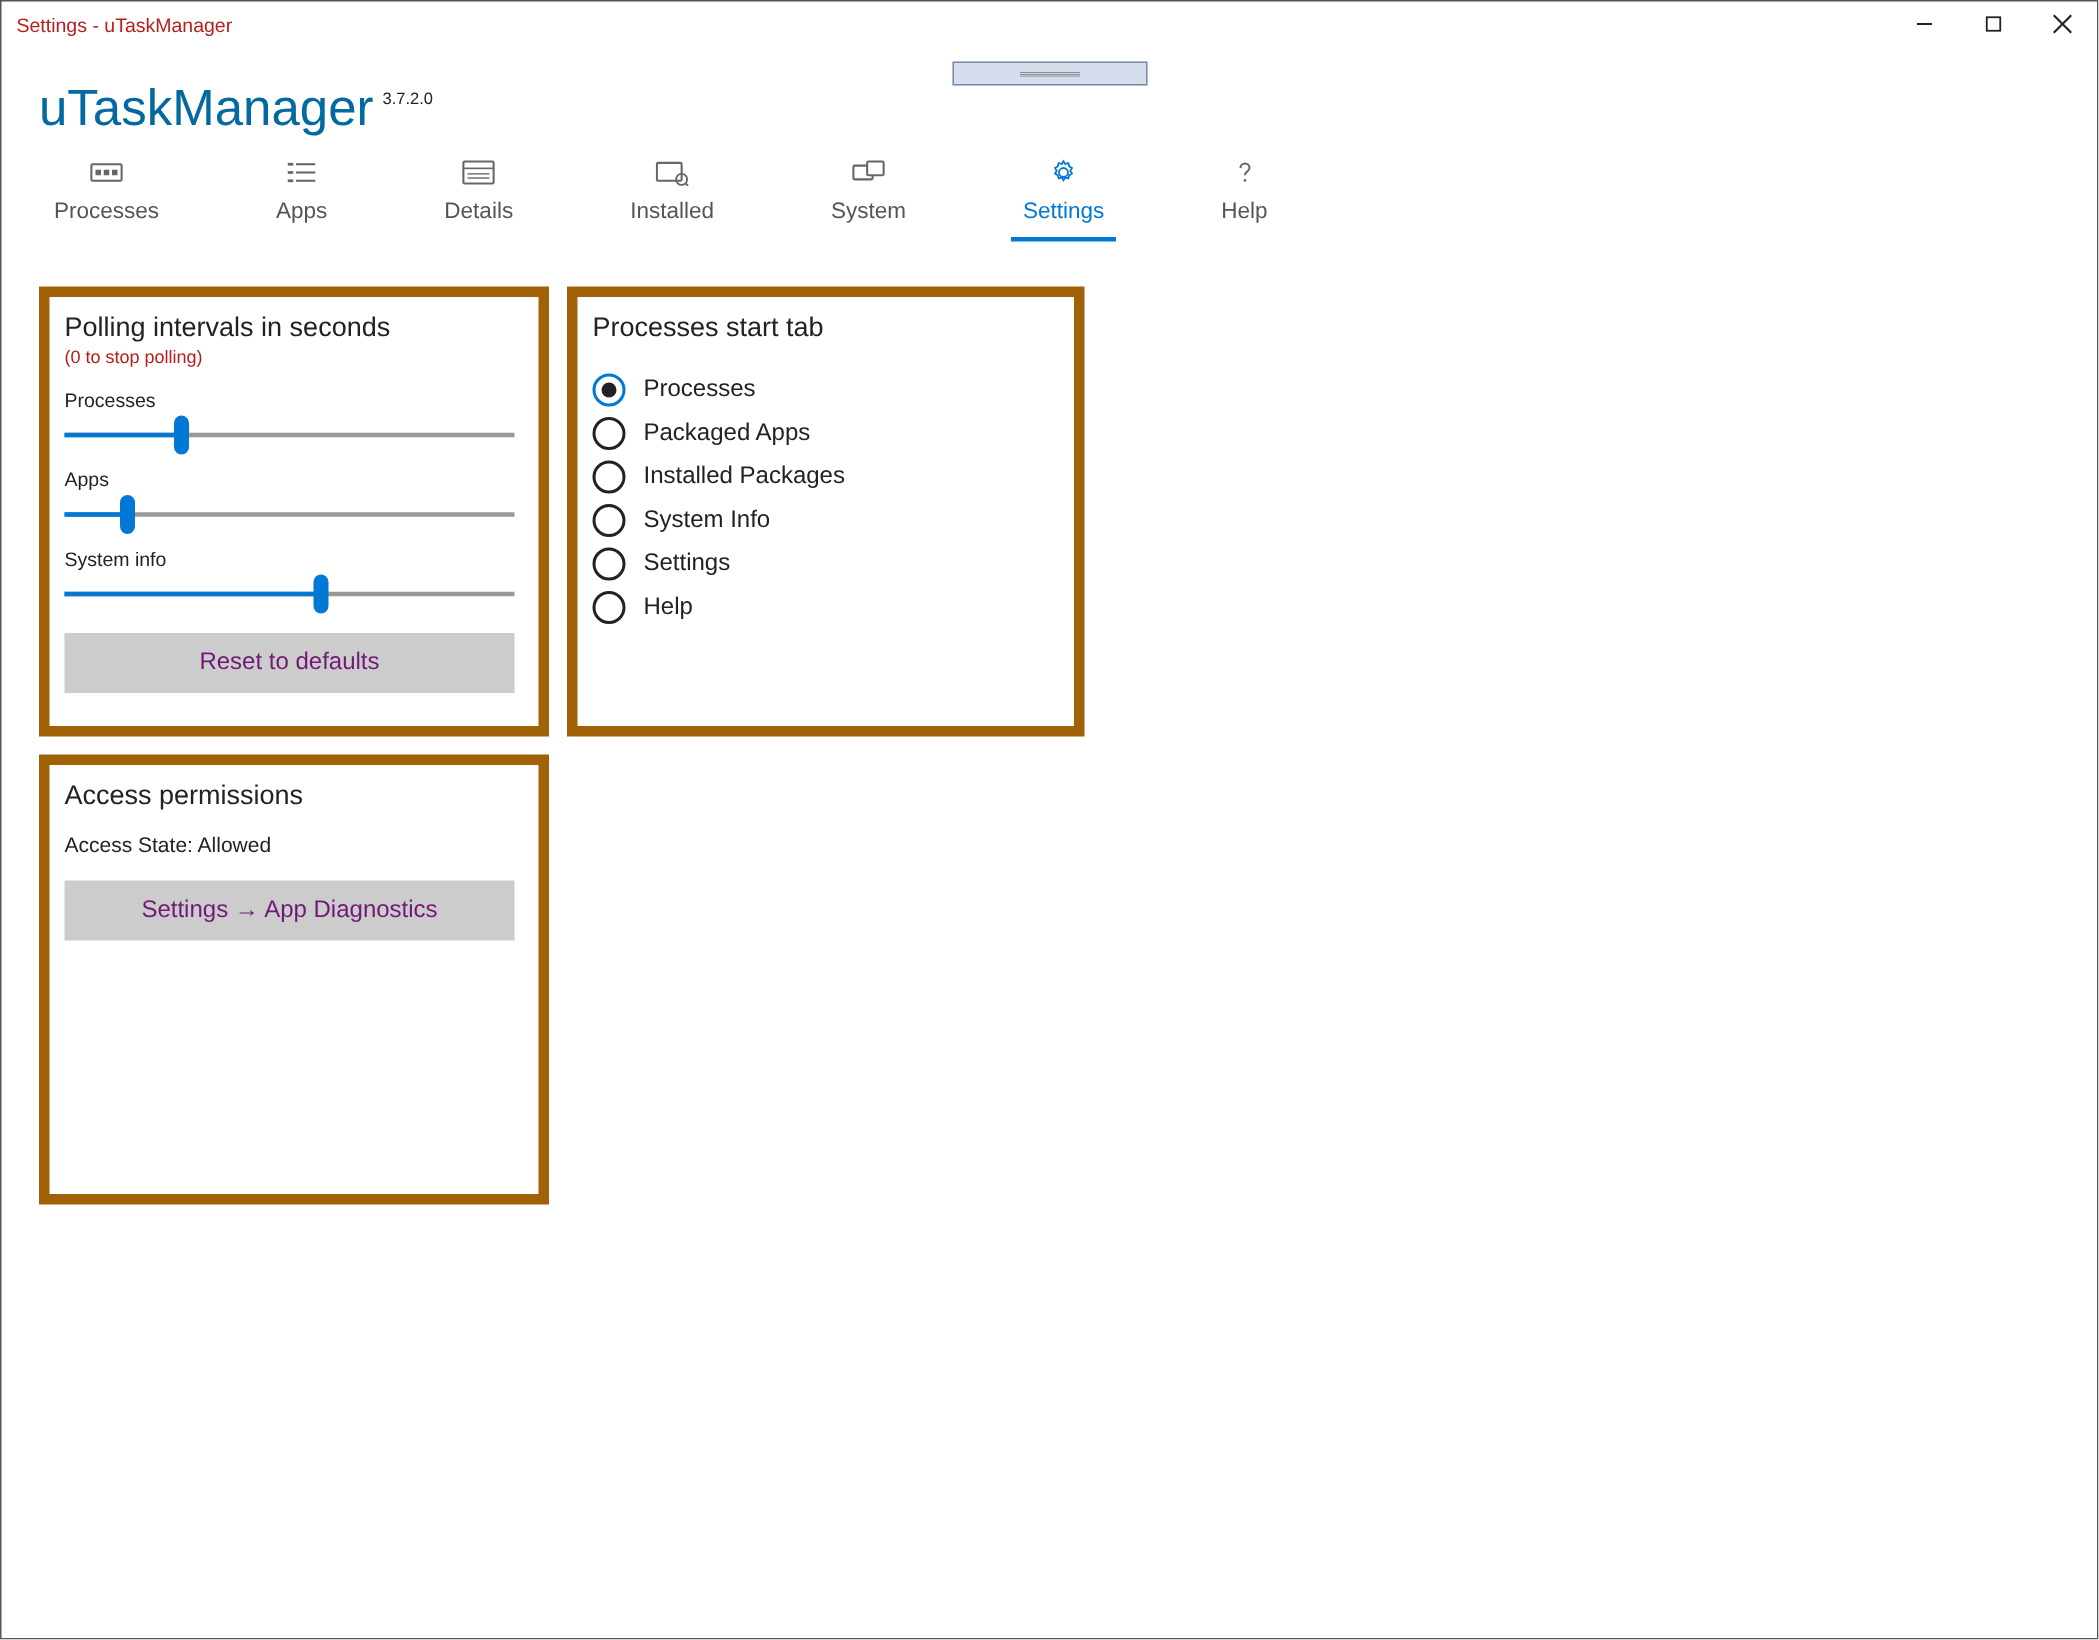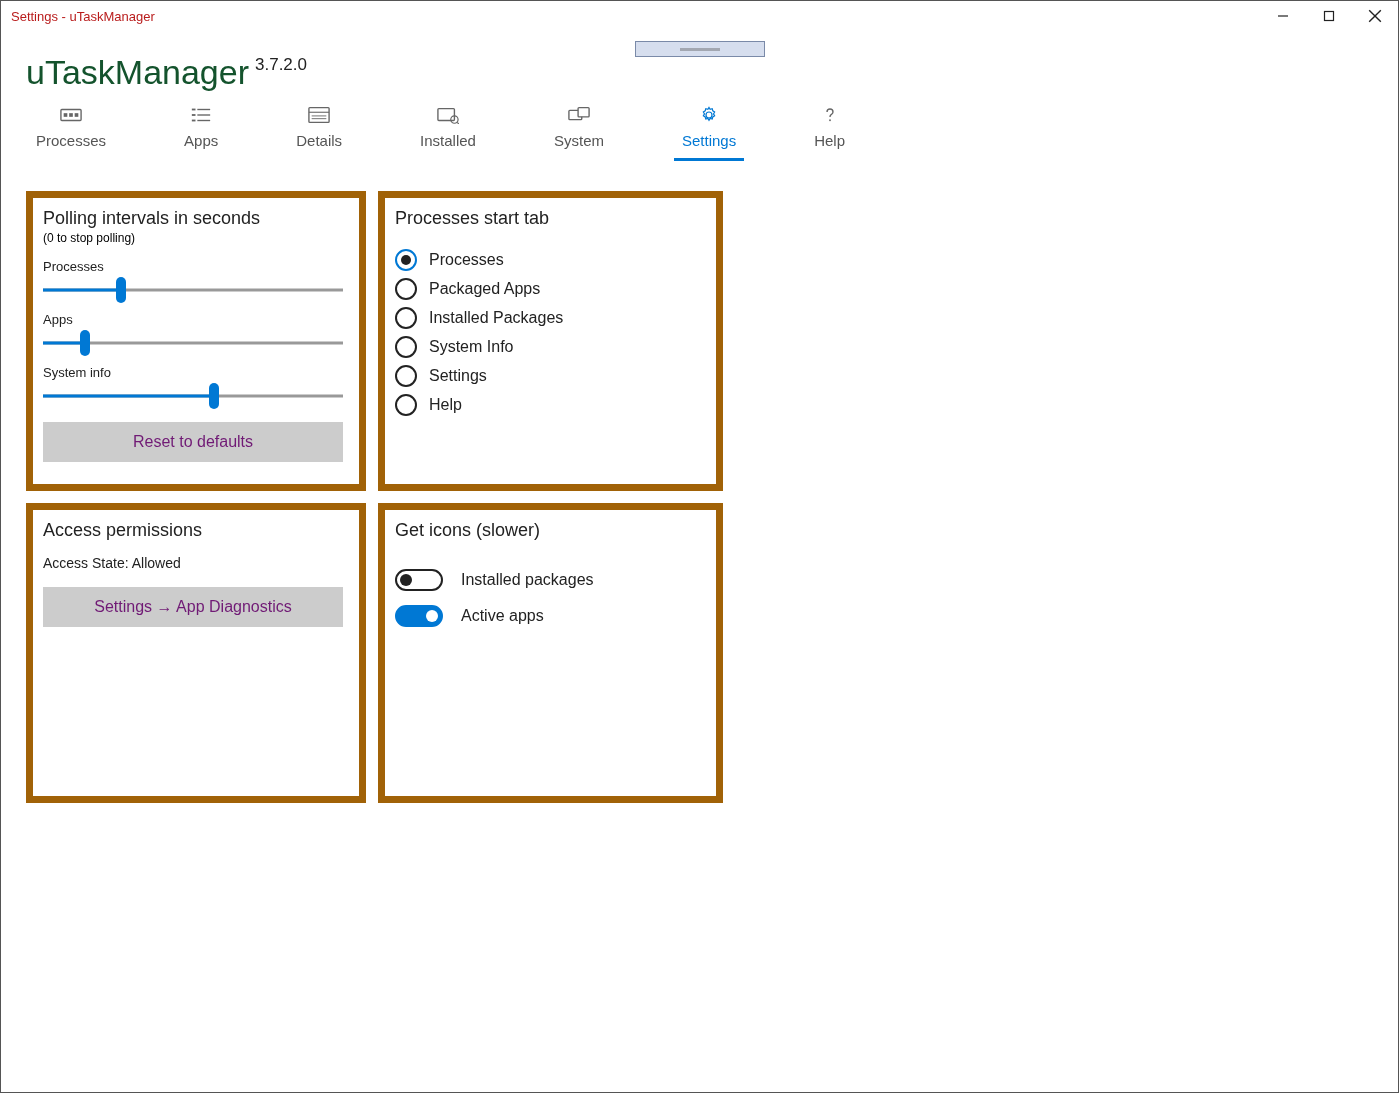"uTaskManager" .app-title { color: #14532d -> #0369a1 }
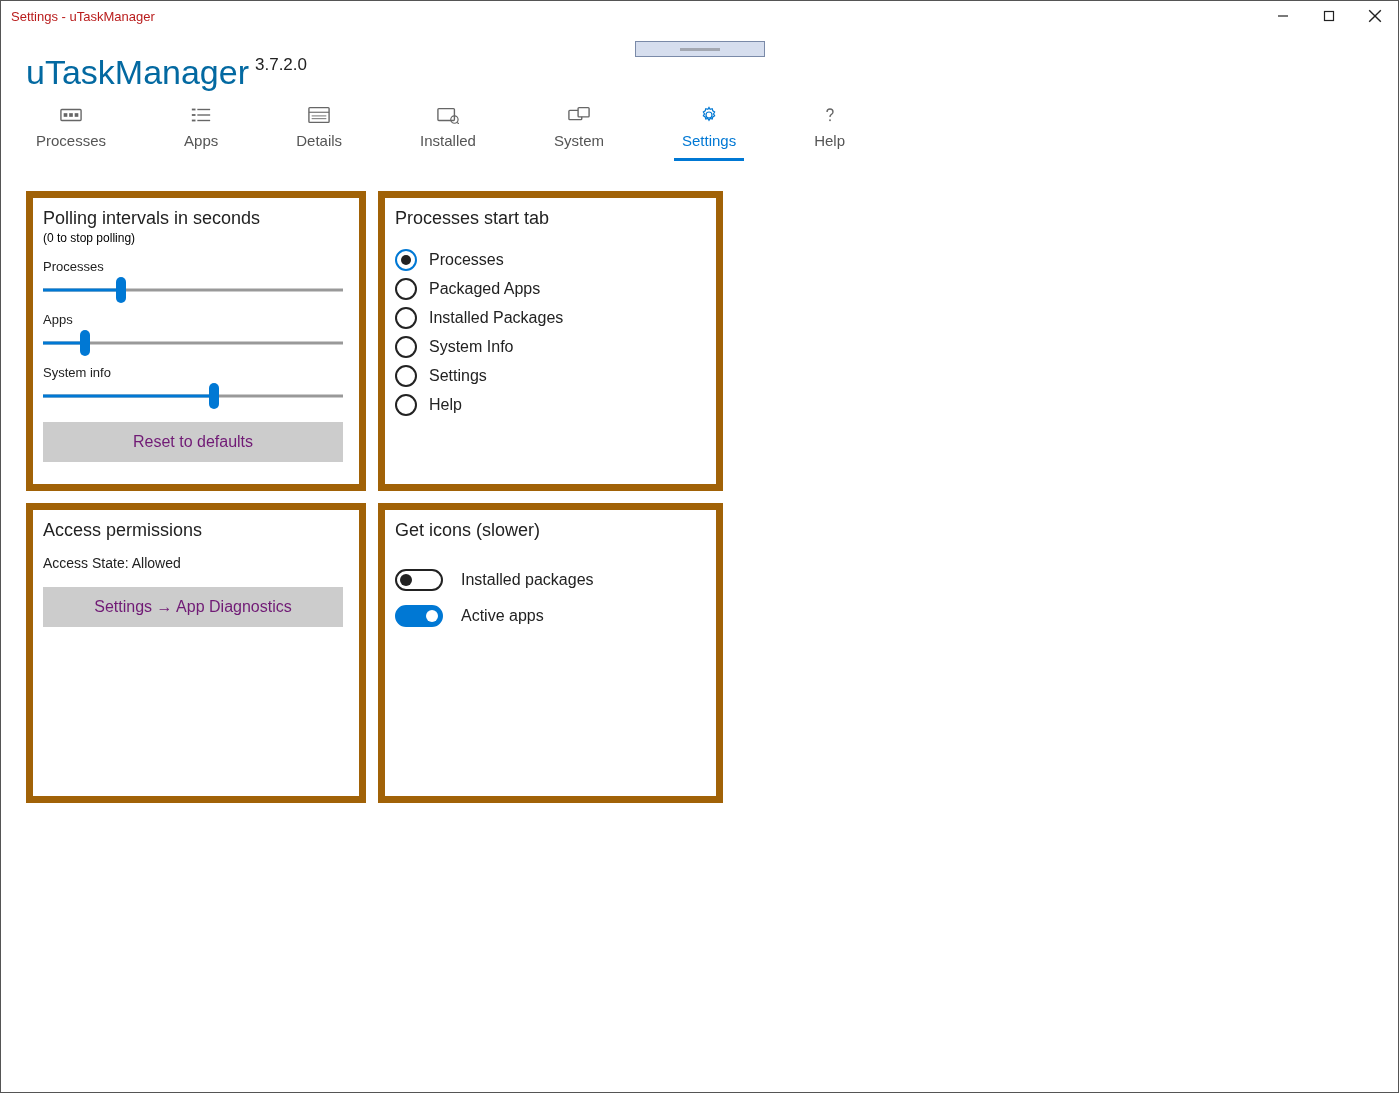"3.7.2.0" .app-version { font-size: 17px -> 11px }
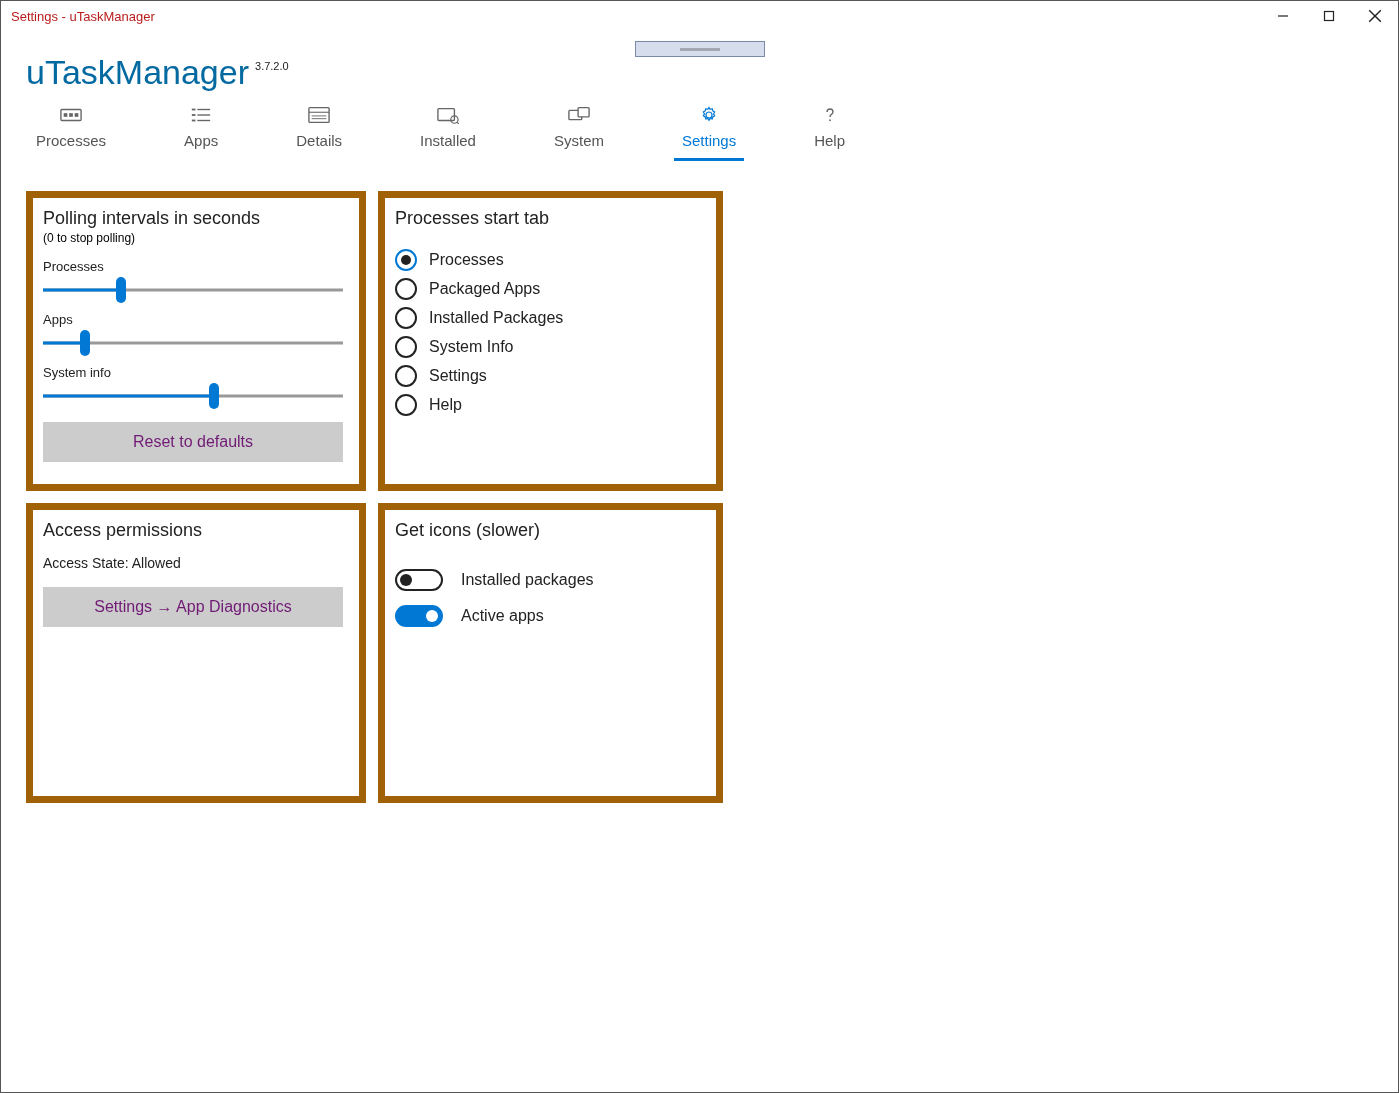"(0 to stop polling)" .panel-sub { color: #000000 -> #b91c1c }
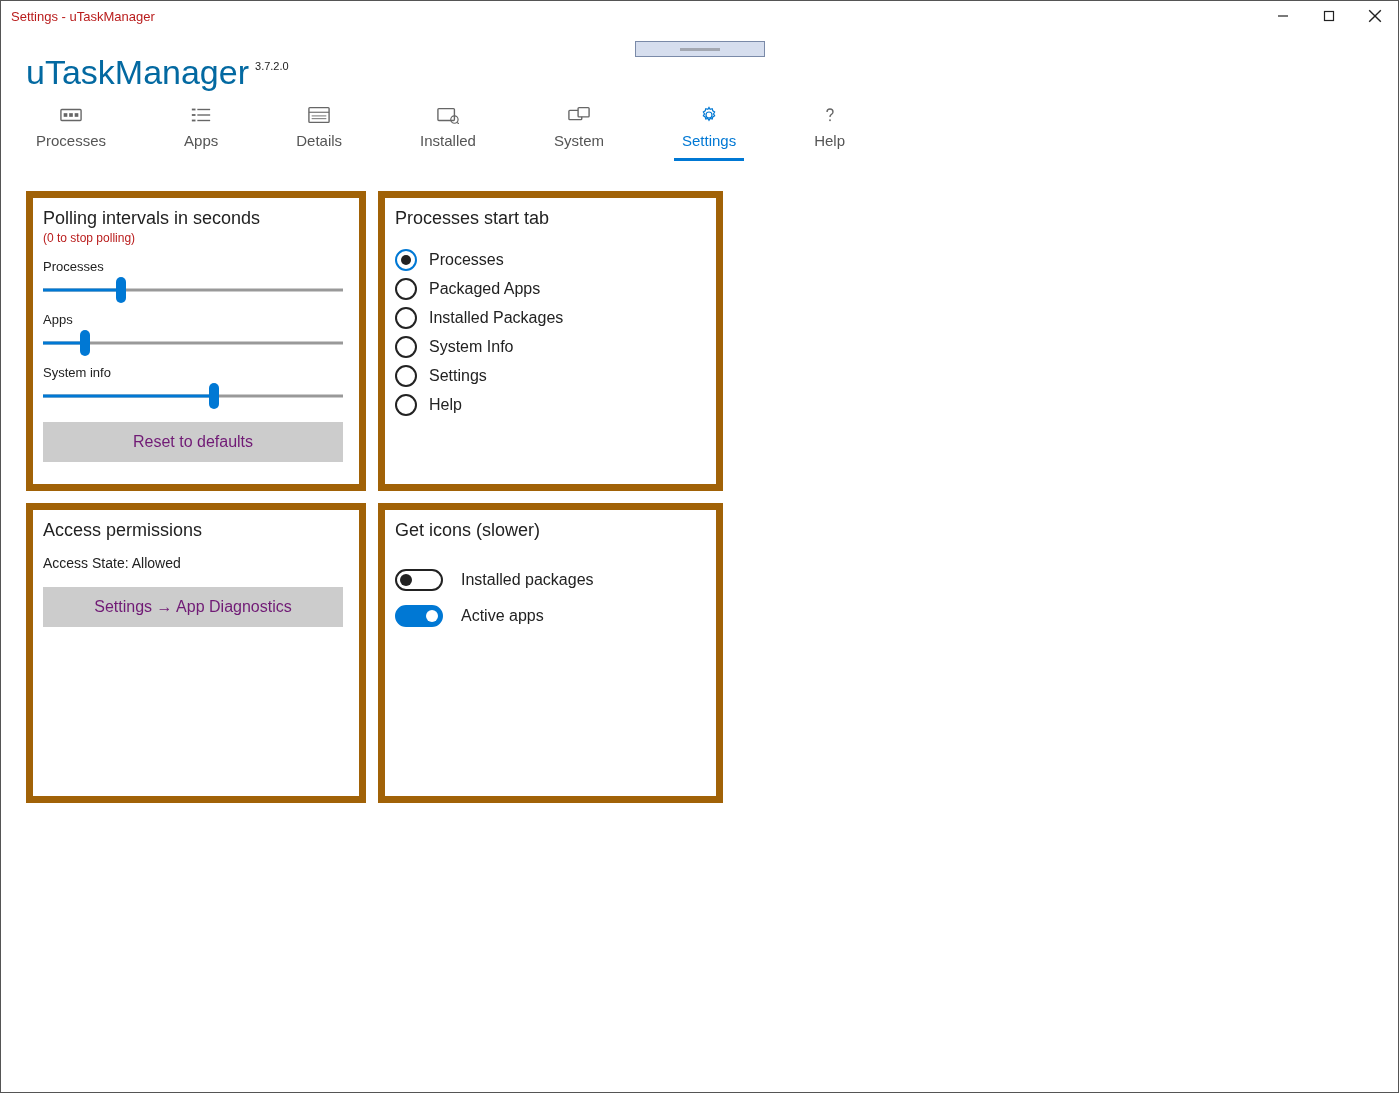"Get icons (slower)" div.panel { html: <div> <div>Get icons (slower)</div> <div> <div> <div> <div></div> </div> <span>Installed packages</span> </div> <div> <div> <div></div> </div> <span>Active apps</span> </div> </div> </div> -> none }
